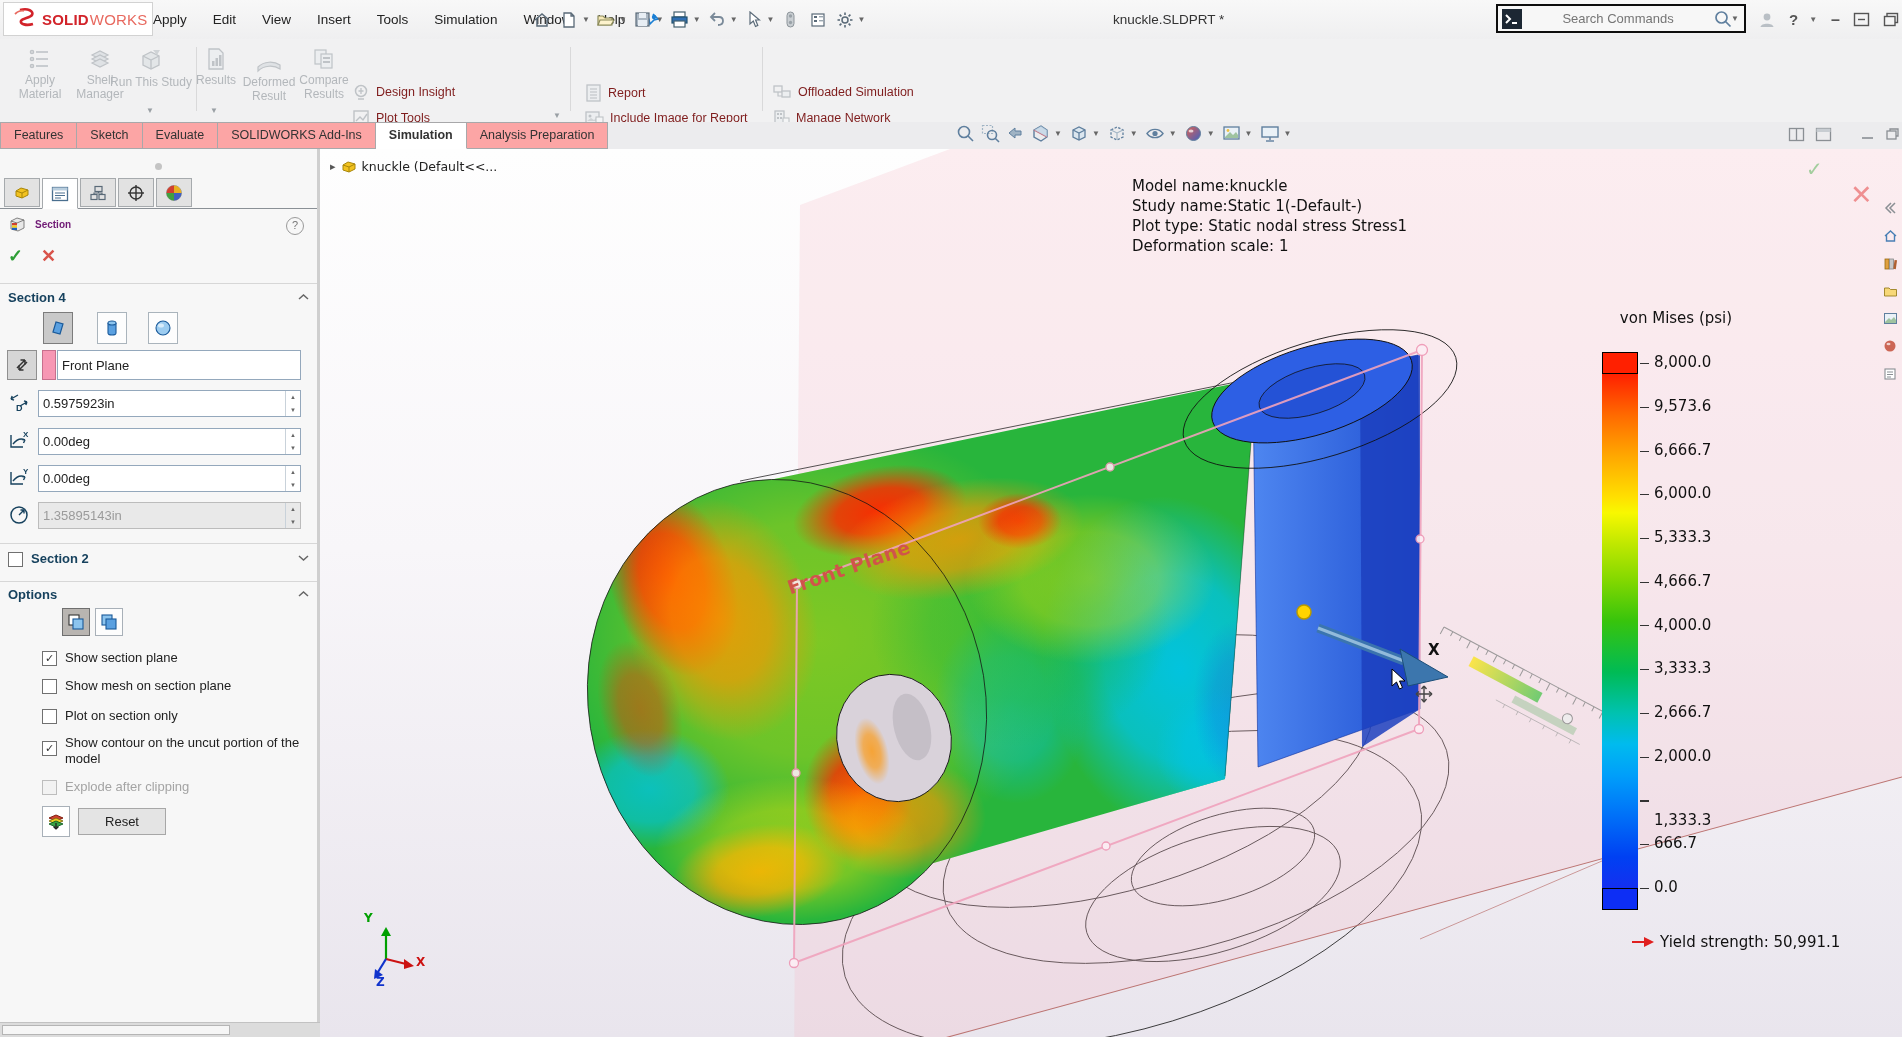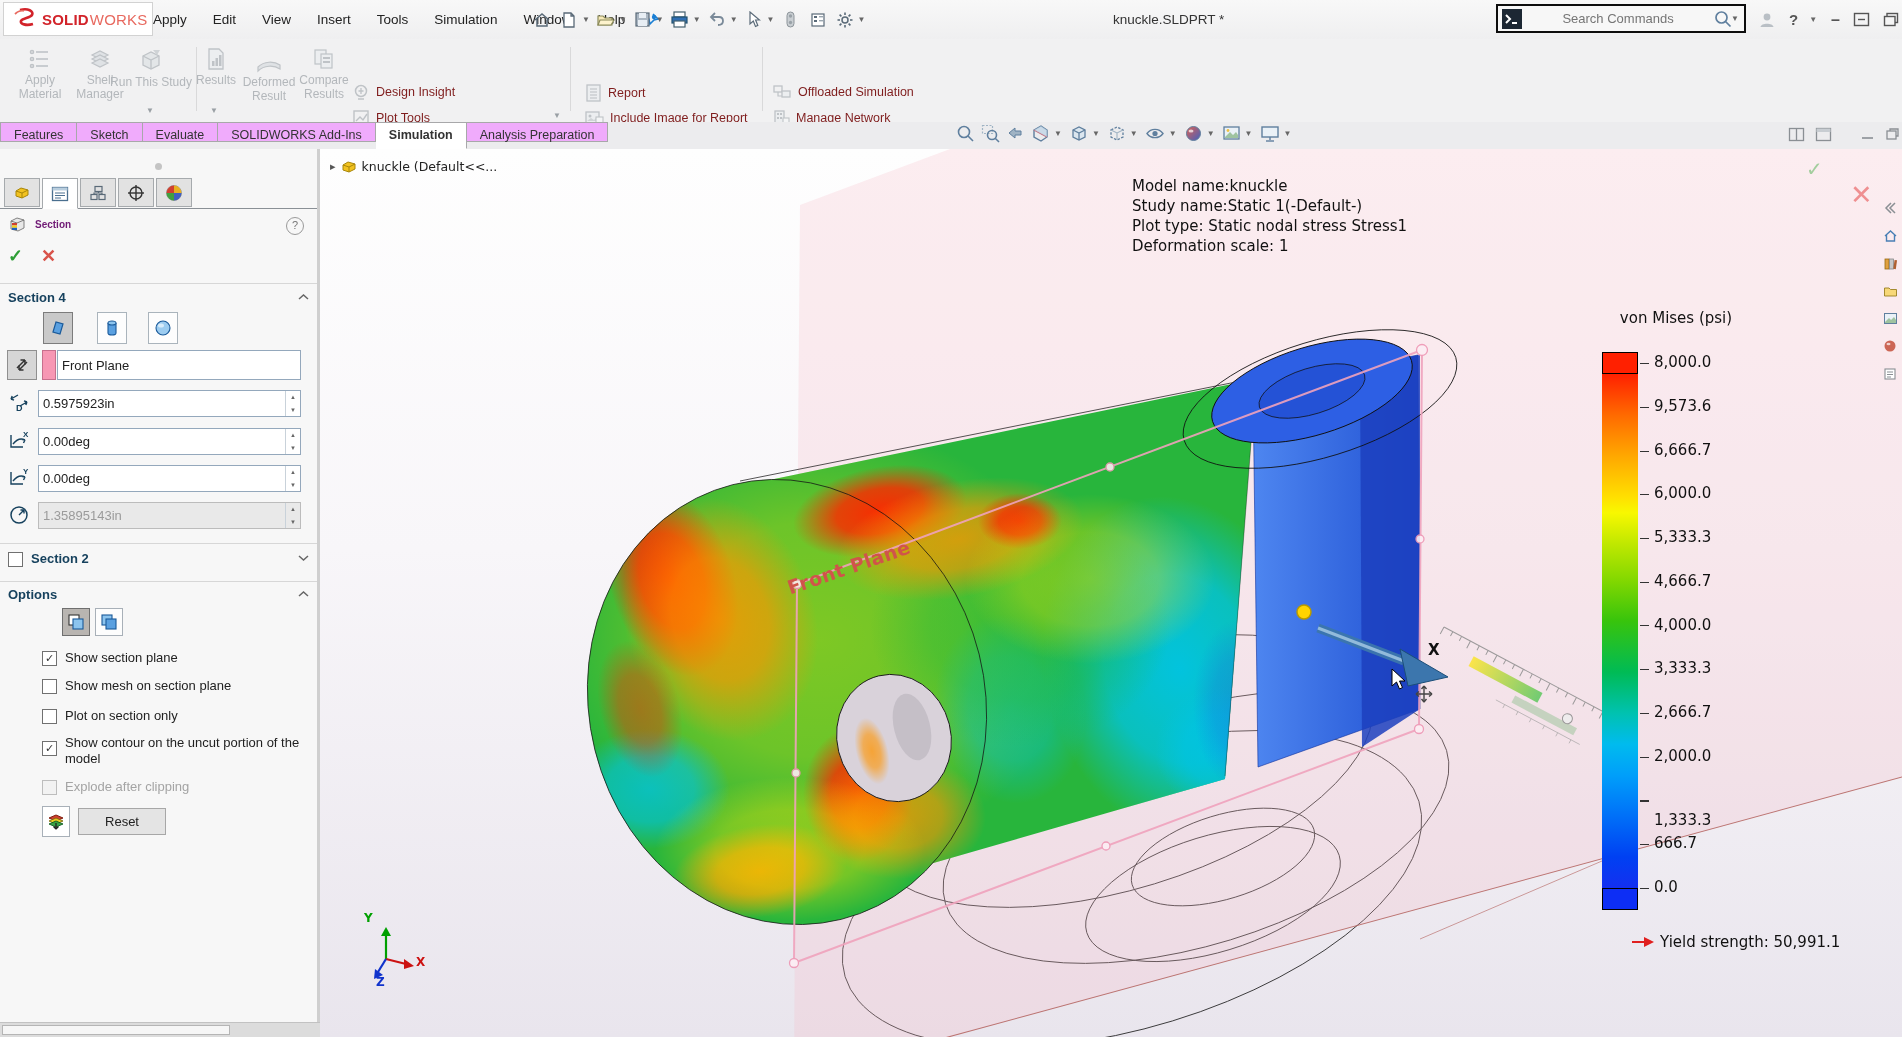"Features" .tab { background: #f0abfc -> #fca5a5; height: 20px -> 27px }
